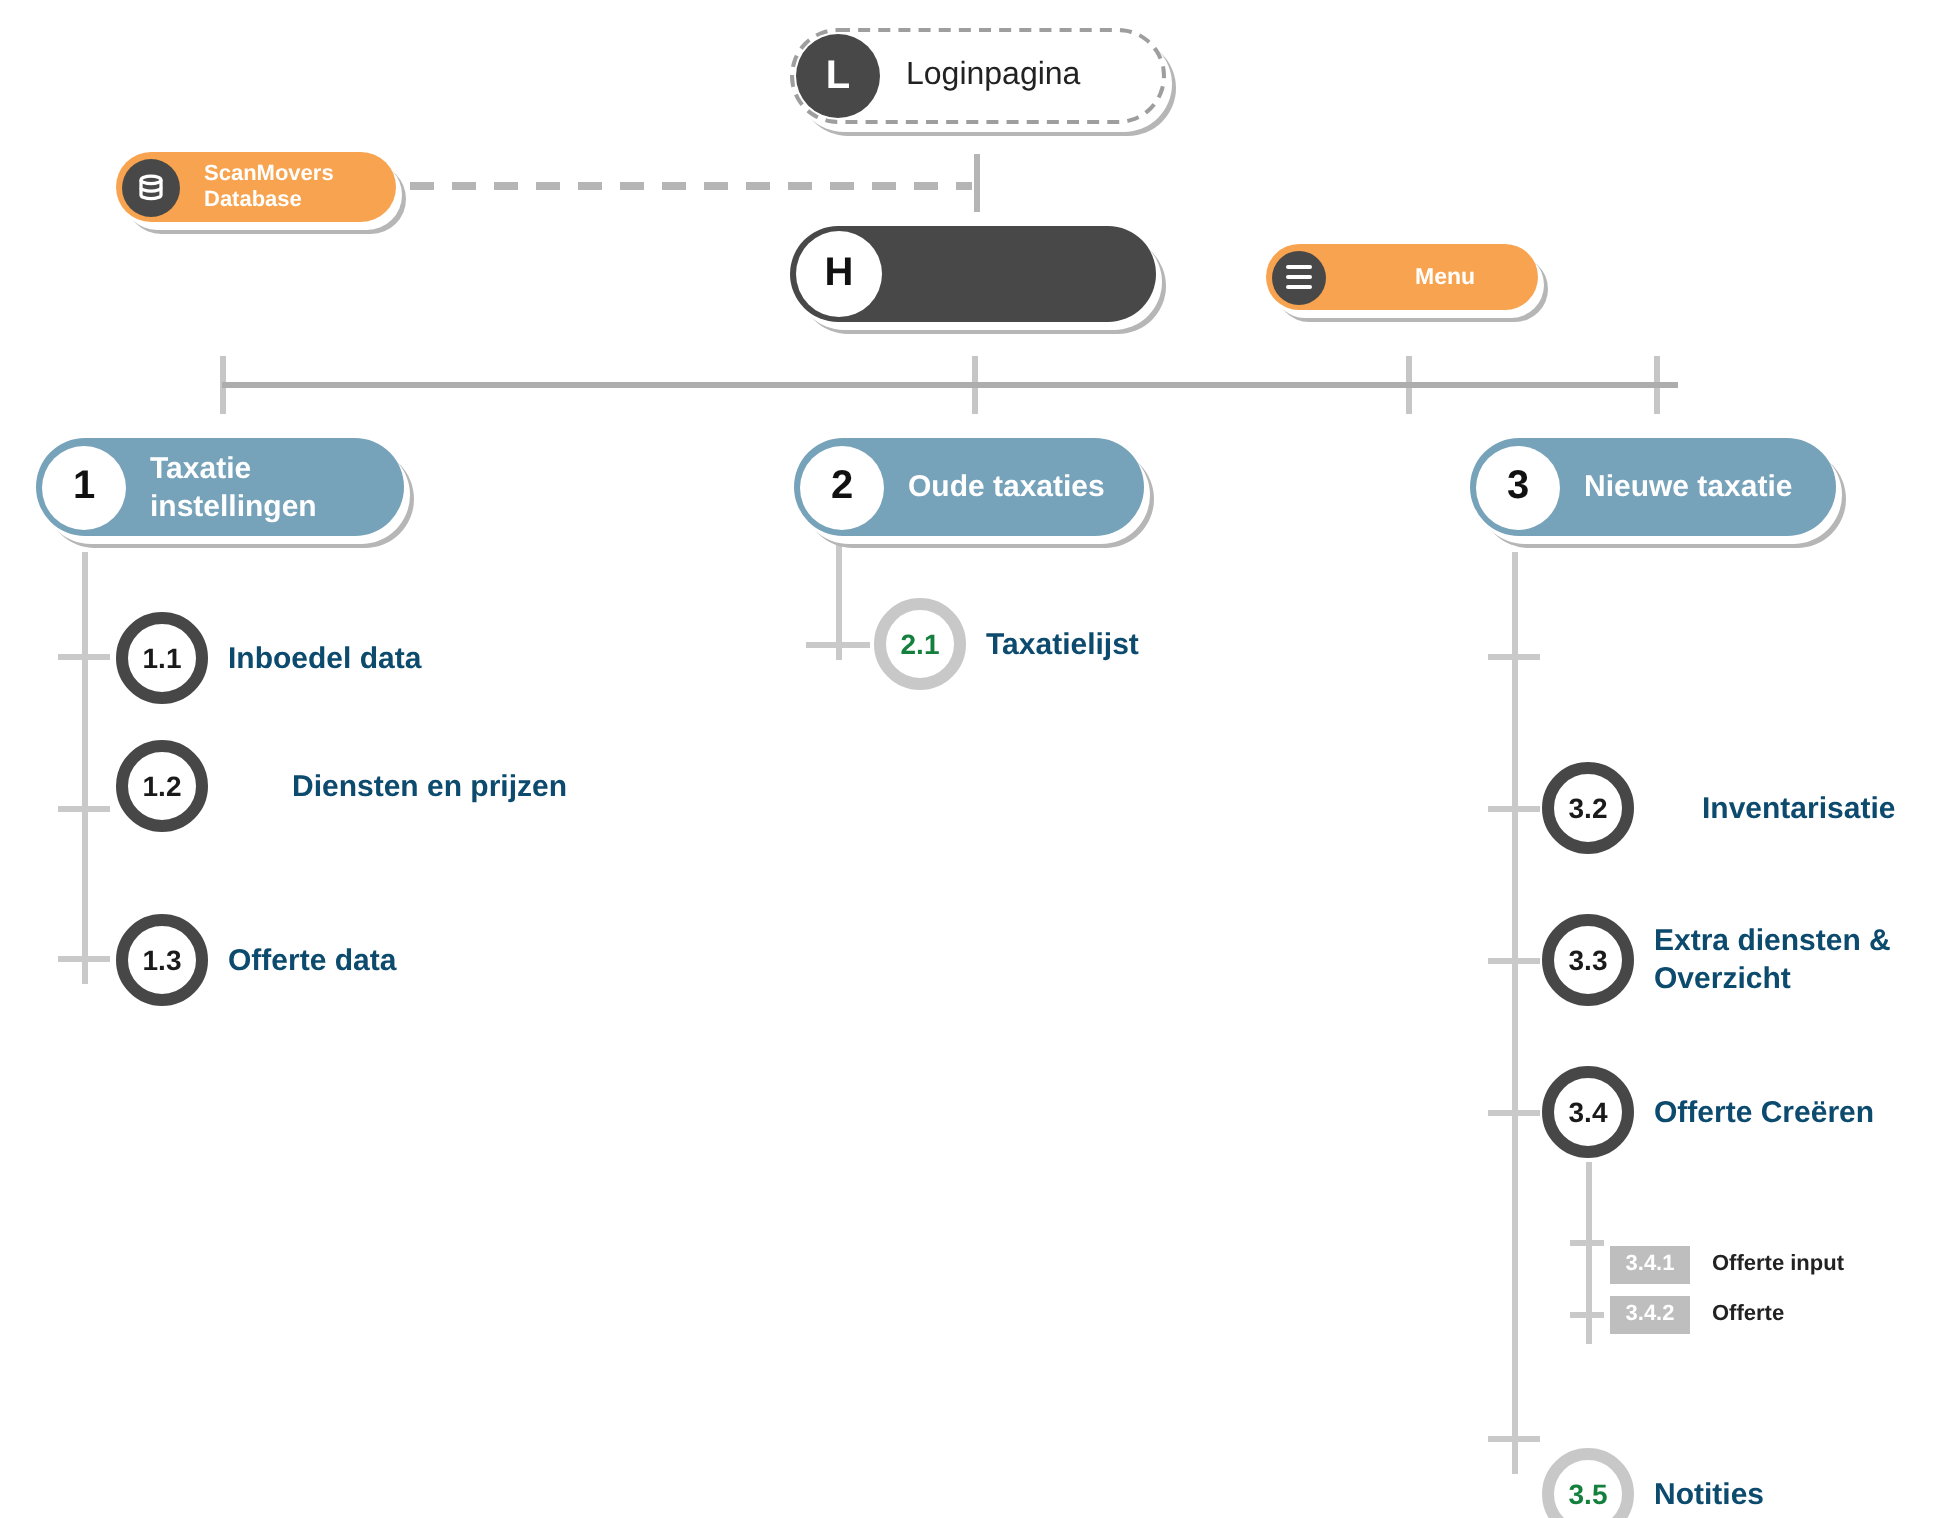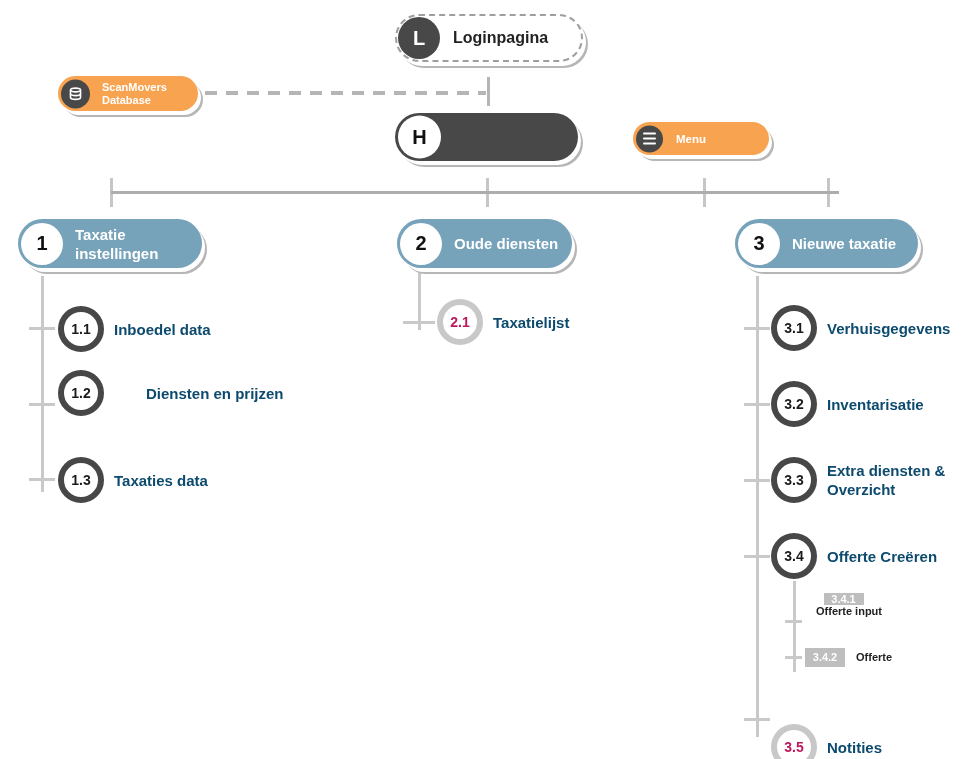"Loginpagina" #login-label { font-weight: bold -> normal }
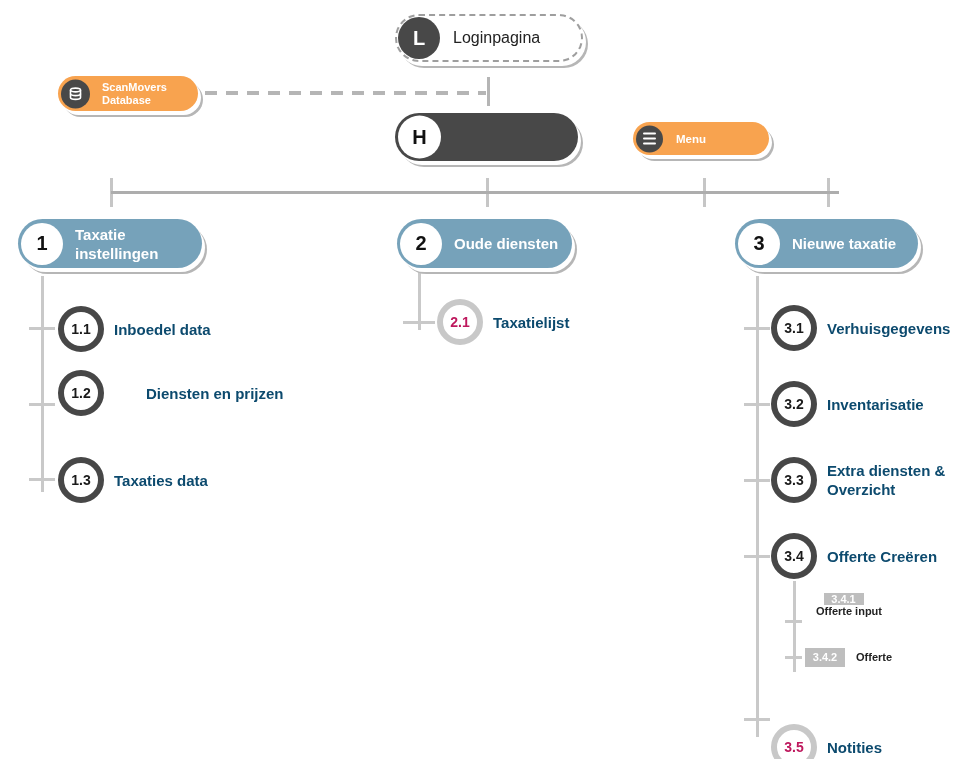"Menu" #menu-pill { justify-content: none -> center }
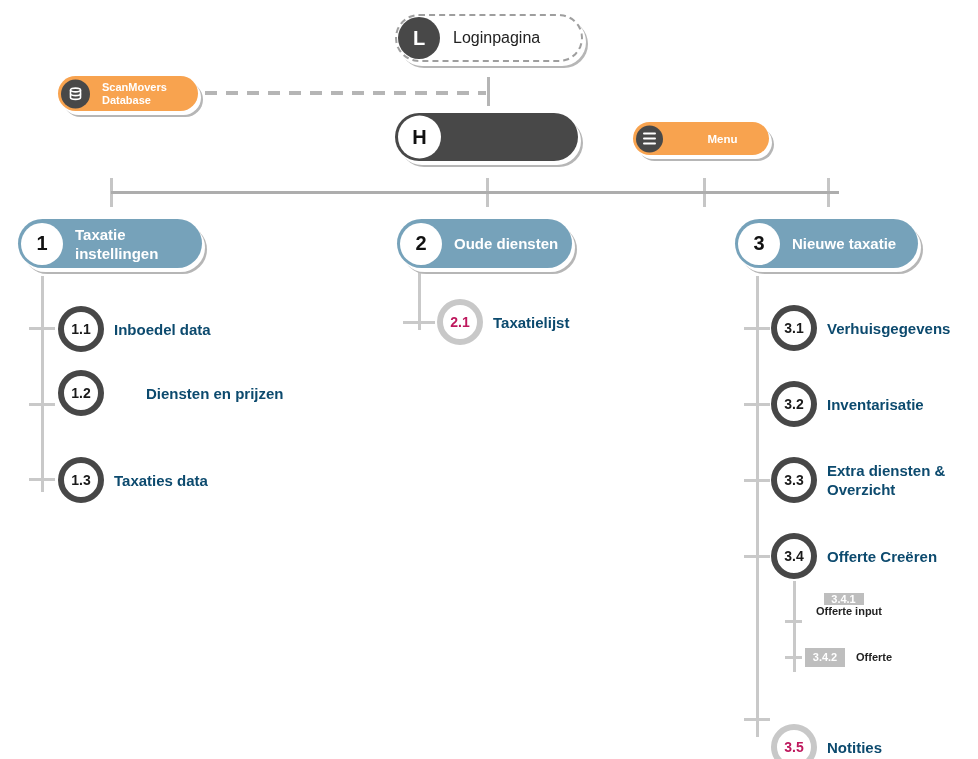"Oude diensten" div.branch-label { text: diensten -> taxaties }
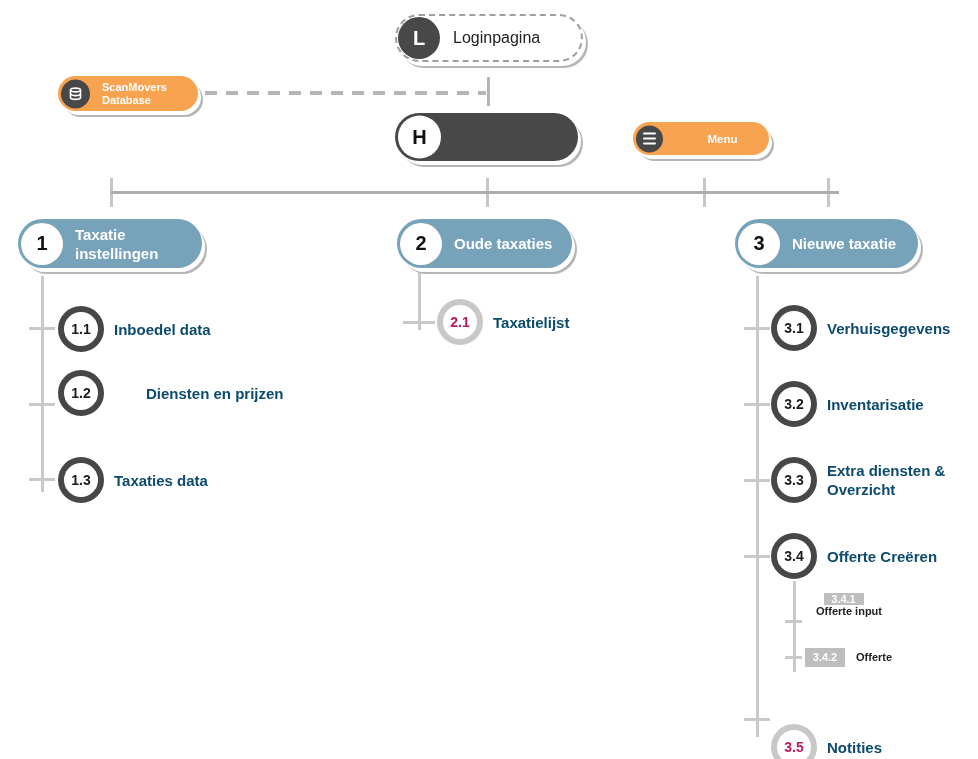"2.1" .item.inactive .item-circle { color: #be185d -> #15803d }
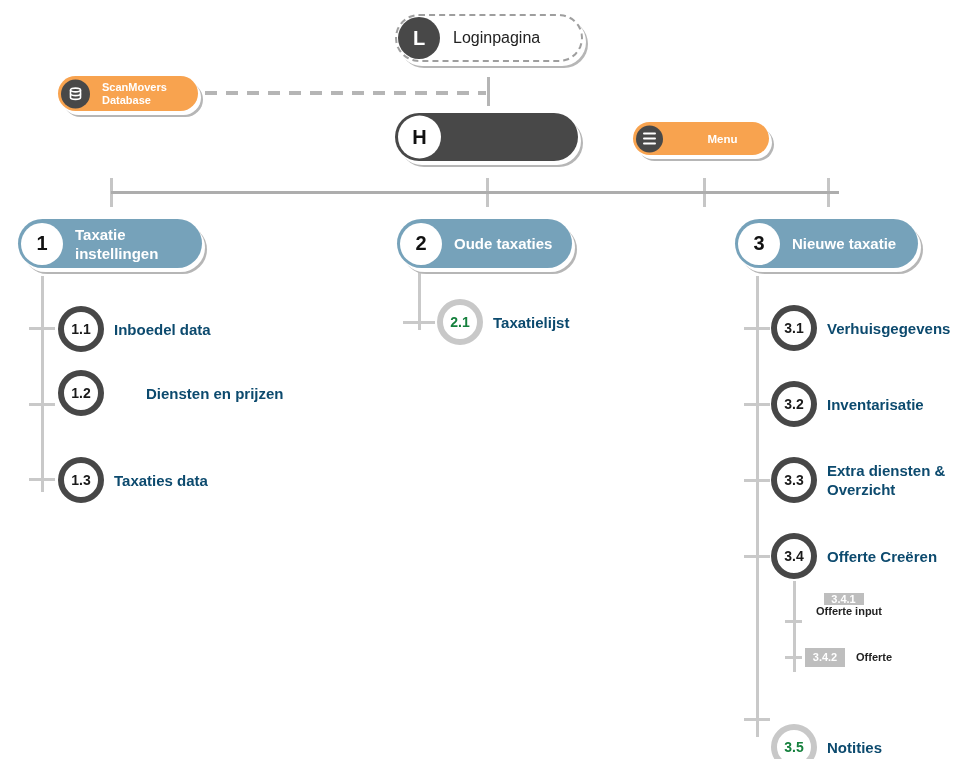"3.1" div.item { html: <div> <div>3.1</div> <div>Verhuisgegevens</div> </div> -> none }
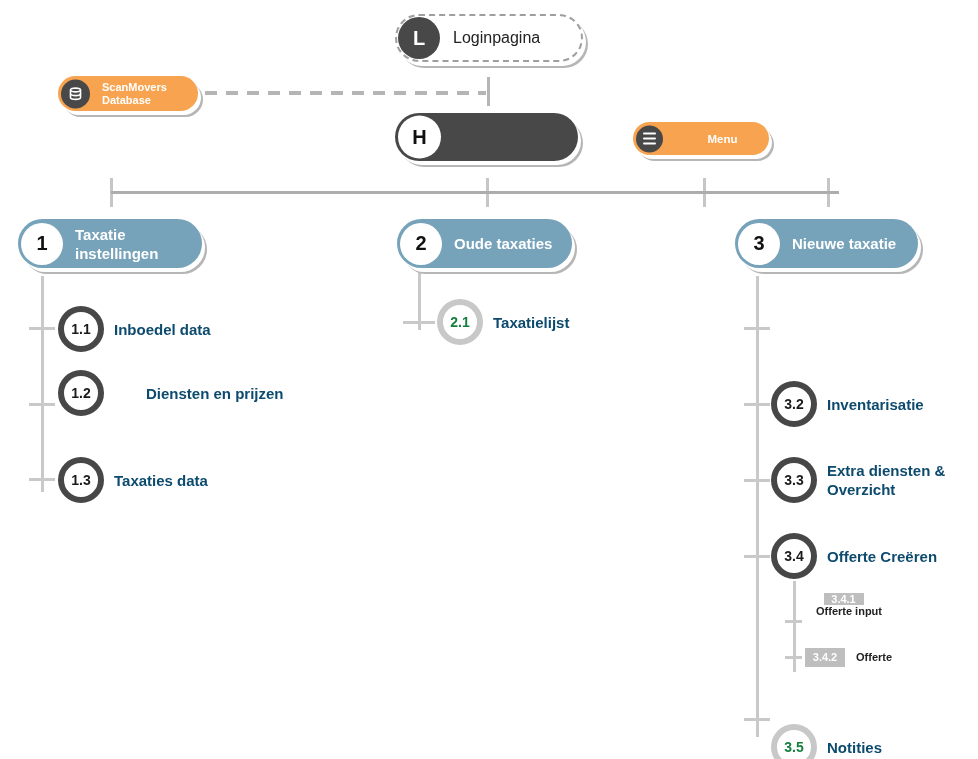"3.2" #item-32 { gap: none -> 24px }
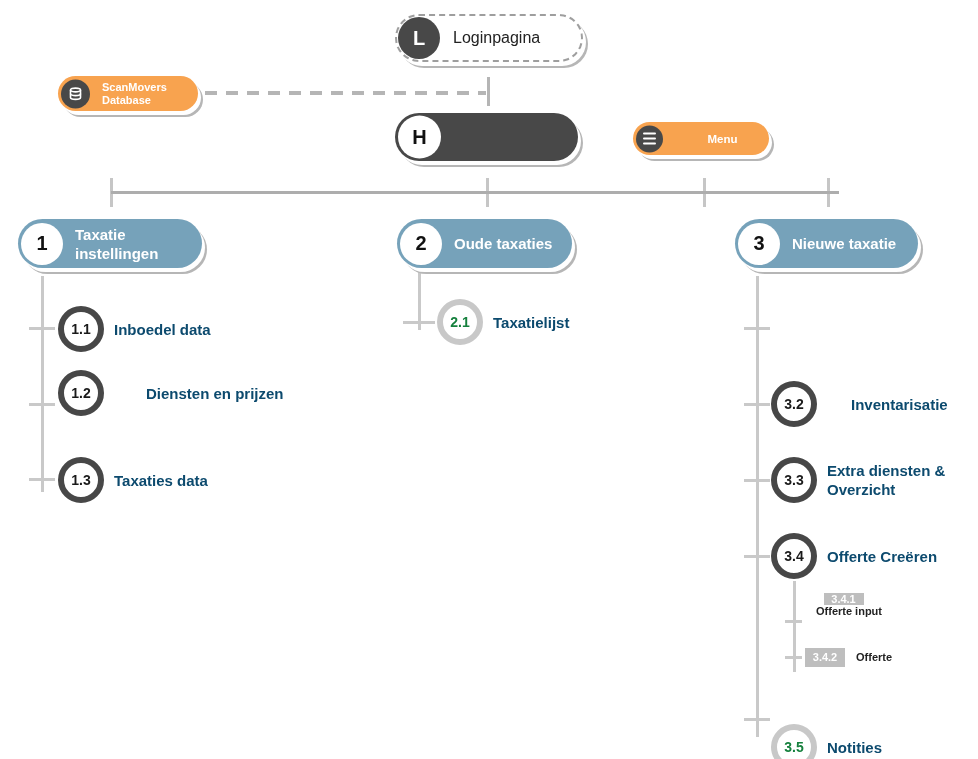"Taxaties data" div.item-label { text: Taxaties -> Offerte }
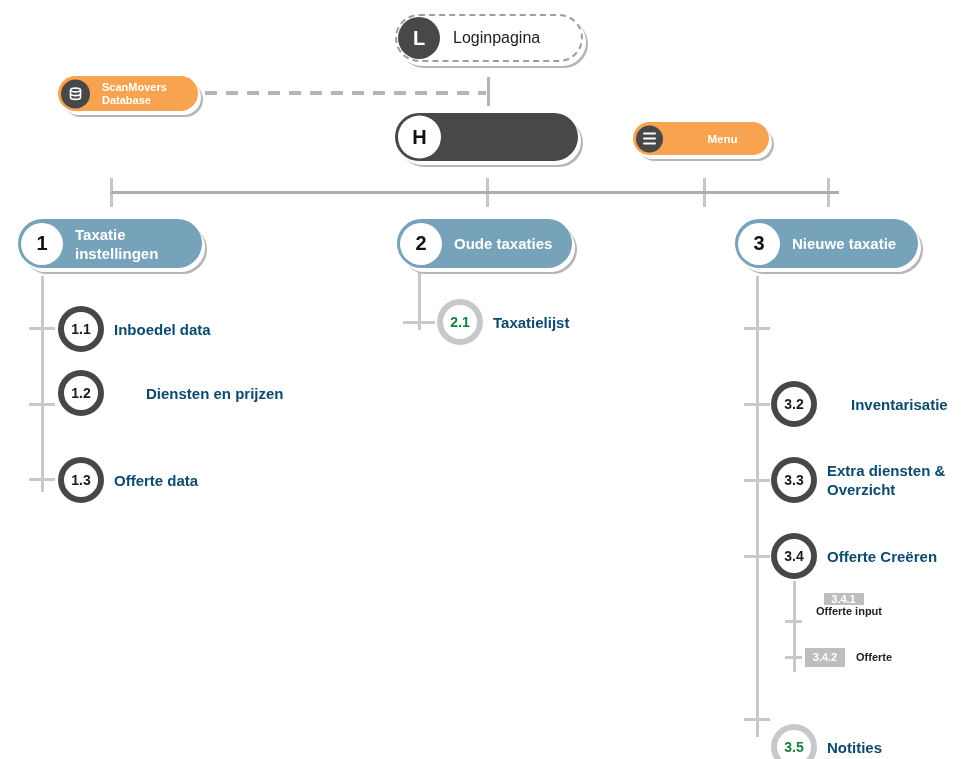"3.4.1" #subitem-341 { flex-direction: column -> none; top: 593px -> 622px }
